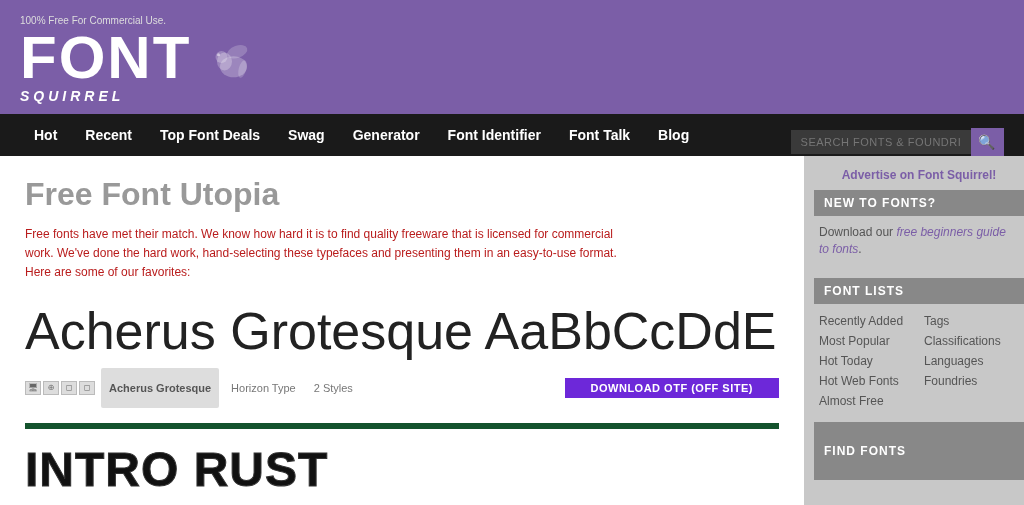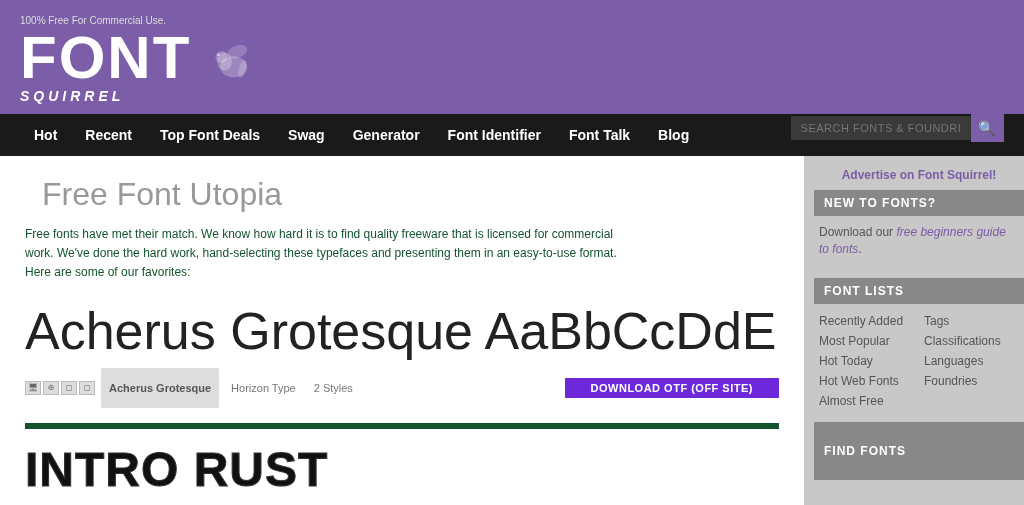"Hot" .nav { align-items: flex-start -> flex-end }
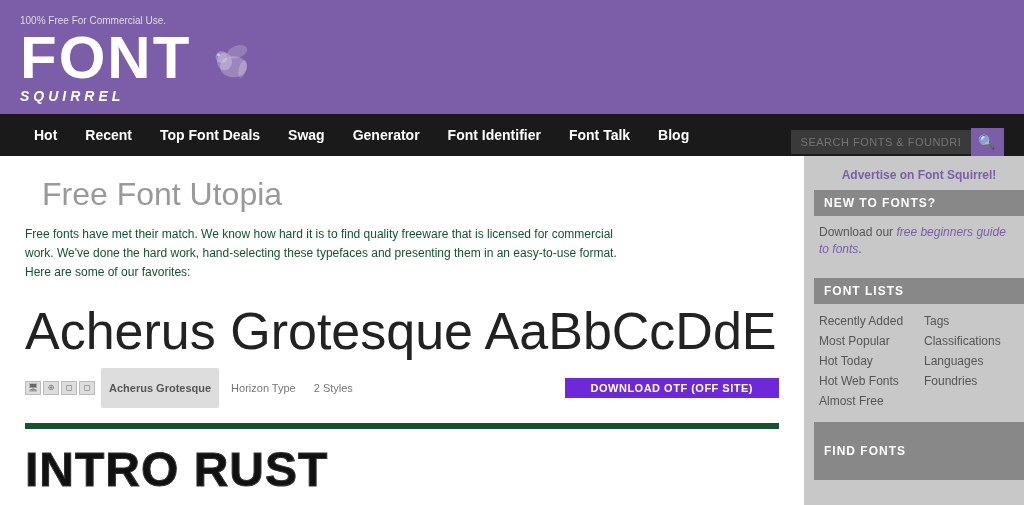"Free Font Utopia" .page-title { font-weight: normal -> bold; margin-left: 17px -> none }
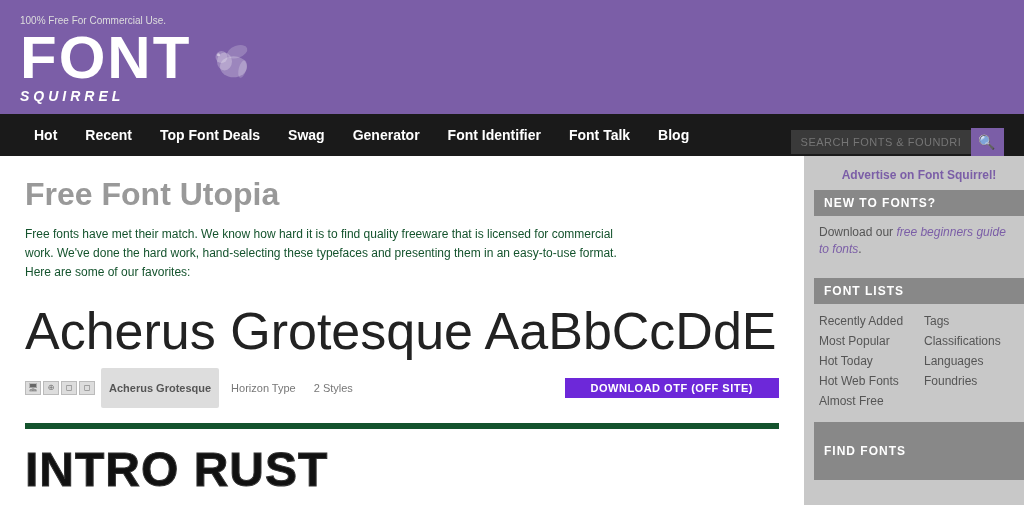"Free fonts have met their" .page-desc { color: #14532d -> #b91c1c }
